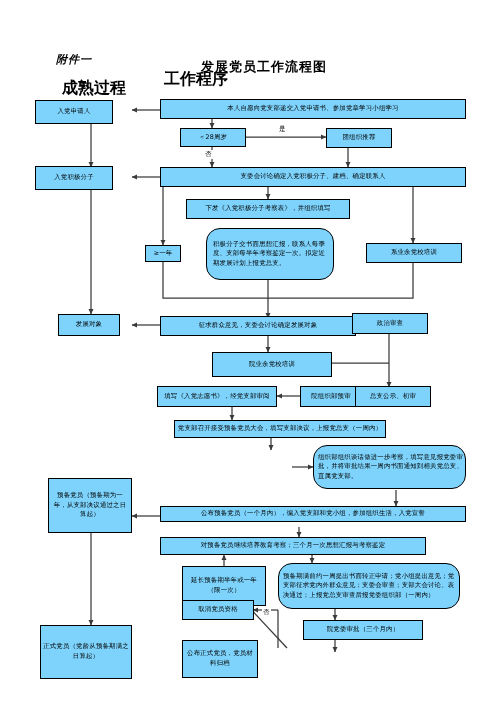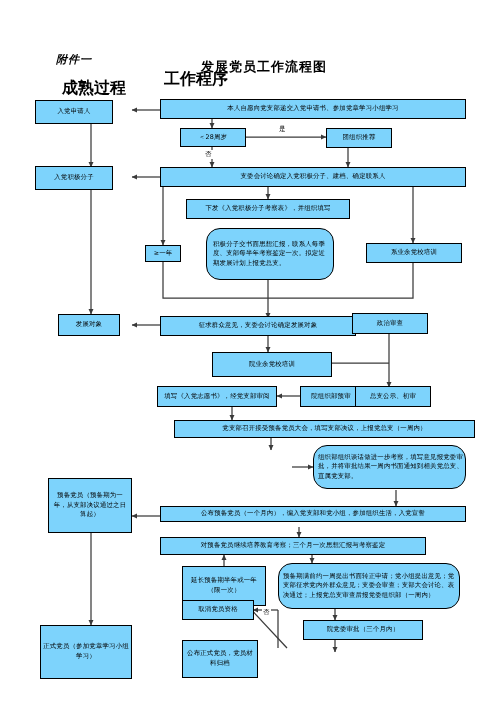"党支部召开接受预备党员大会，填写支部决议，上报党总支（一周内）" div.box { width: 301px -> 212px }
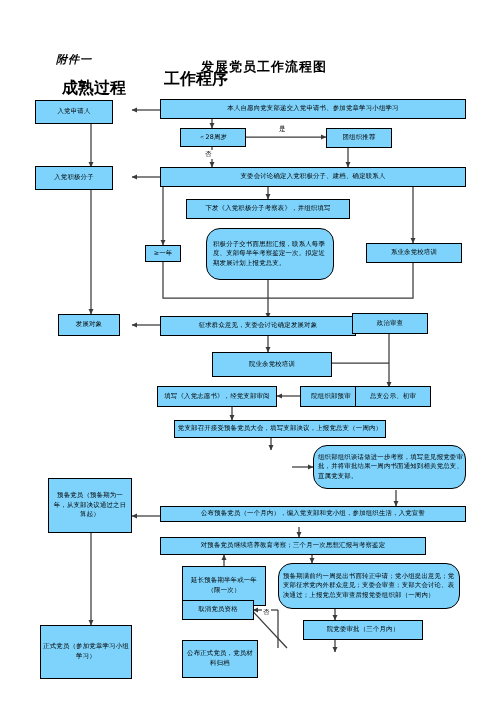"正式党员（参加党章学习小组学习）" span { text: 参加党章学习小组学习 -> 党龄从预备期满之日算起 }
